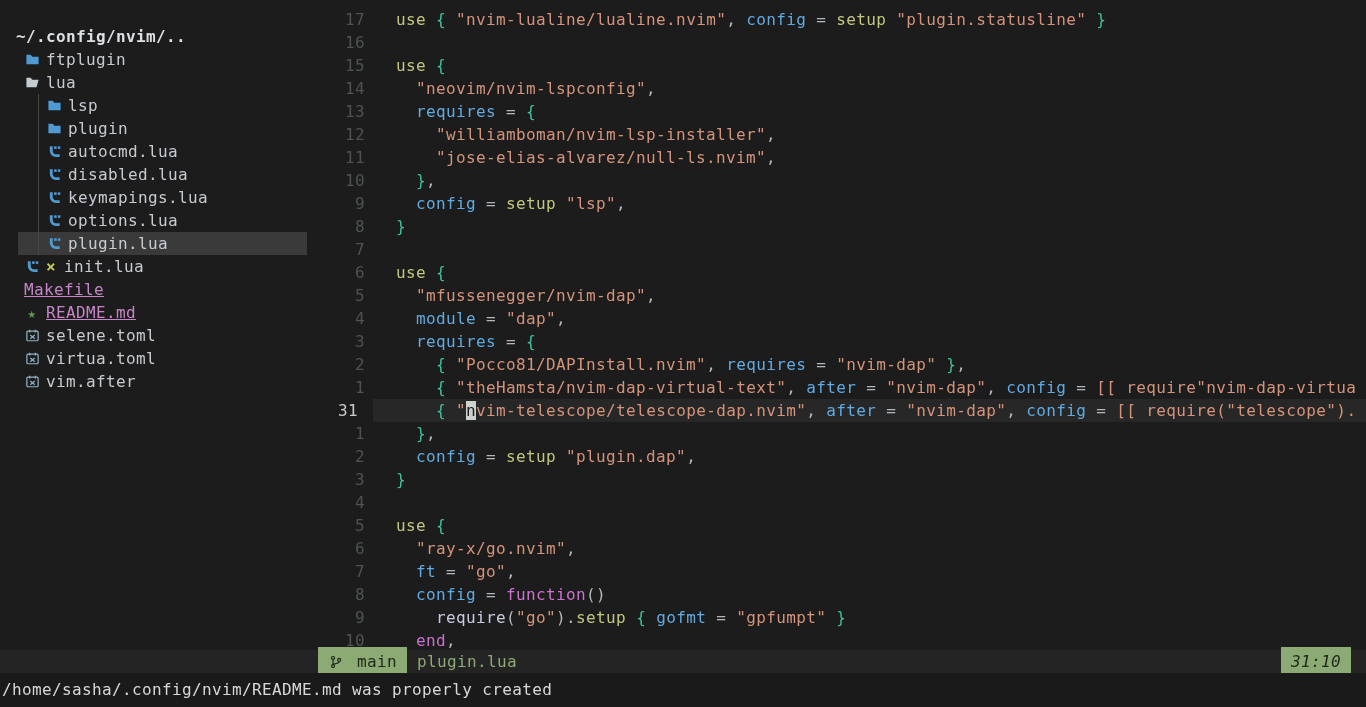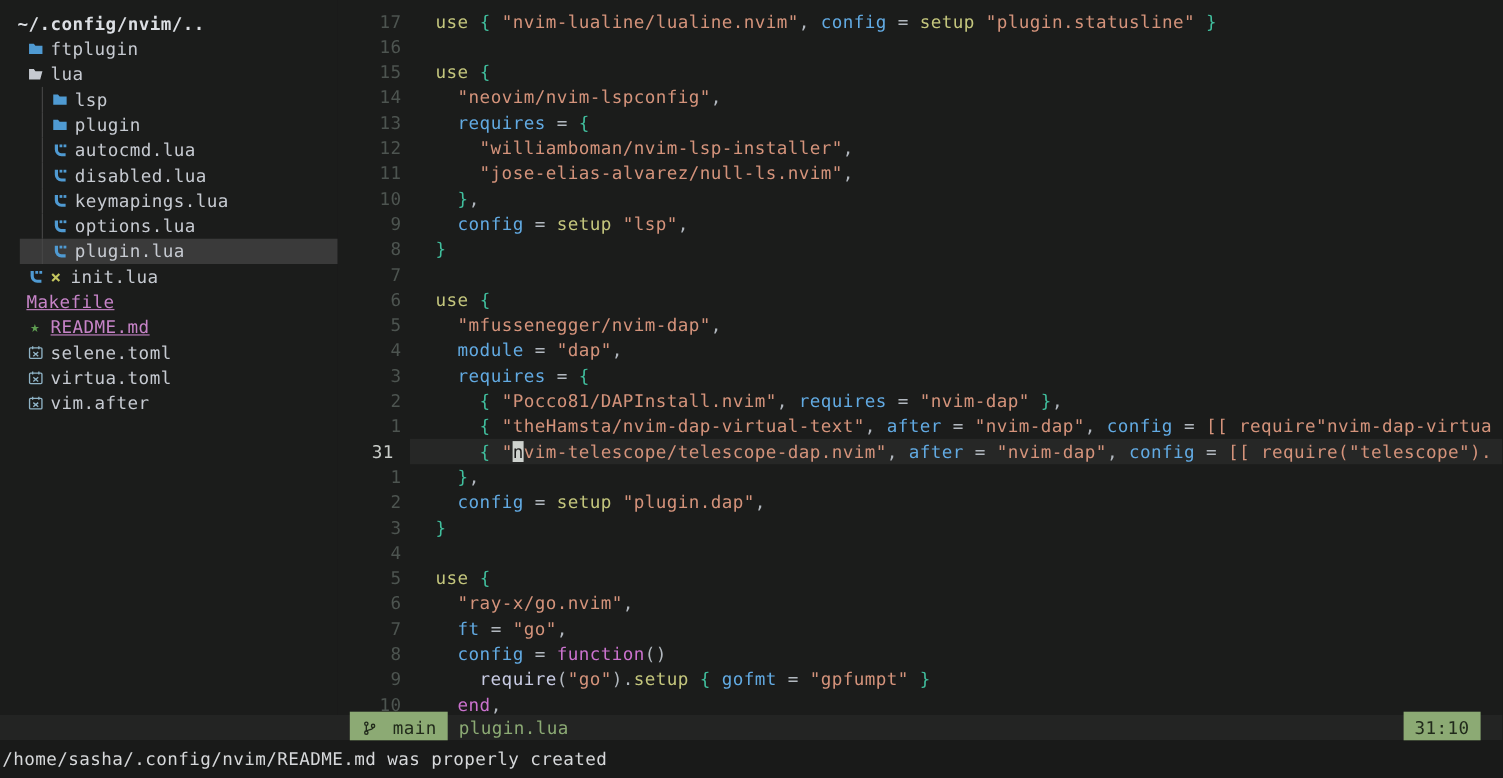"~/.config/nvim/.." .sidebar { margin-top: none -> 9px; padding-top: 10px -> 16px }
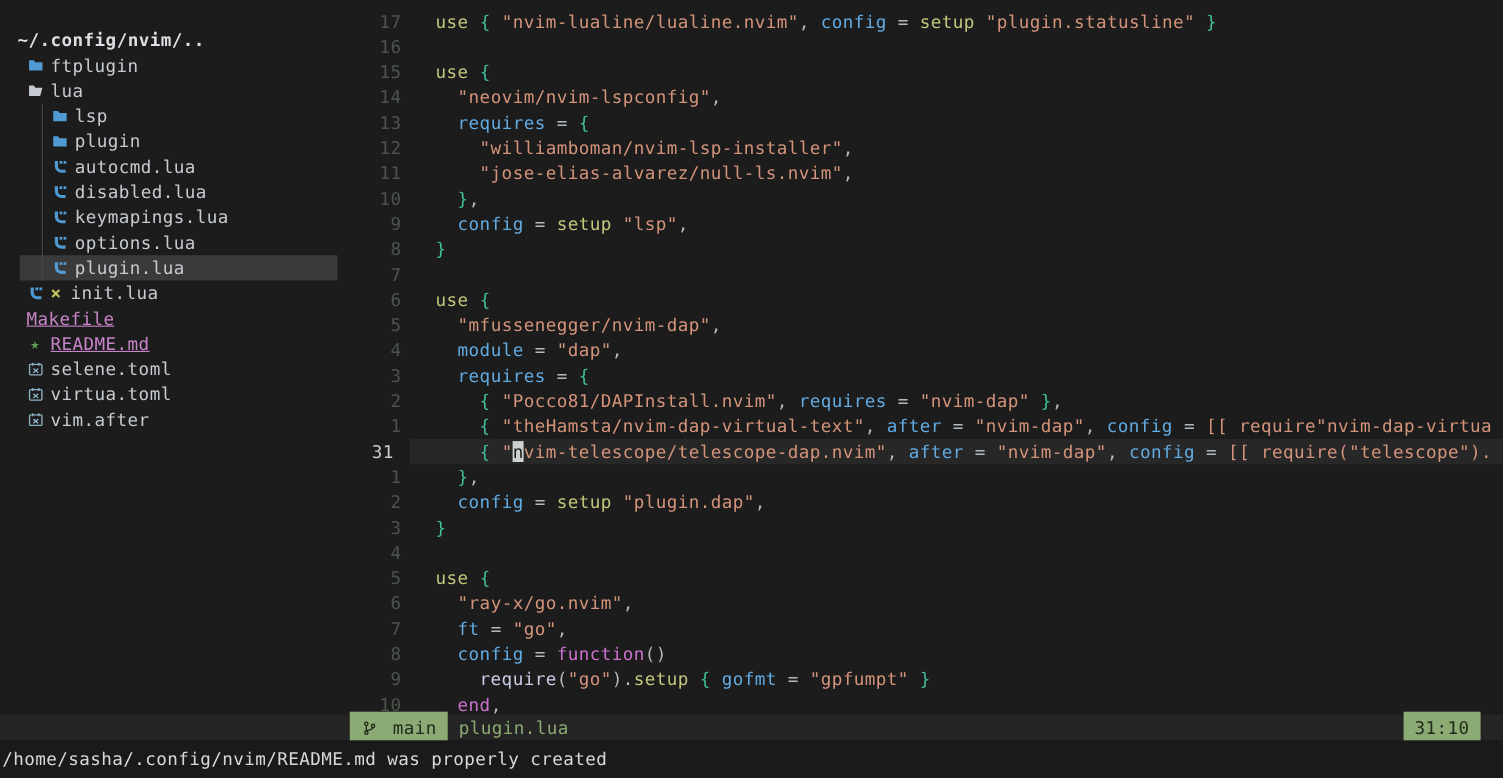"31:10" .badge.pos { font-style: none -> italic; margin-right: 20px -> 15px }
